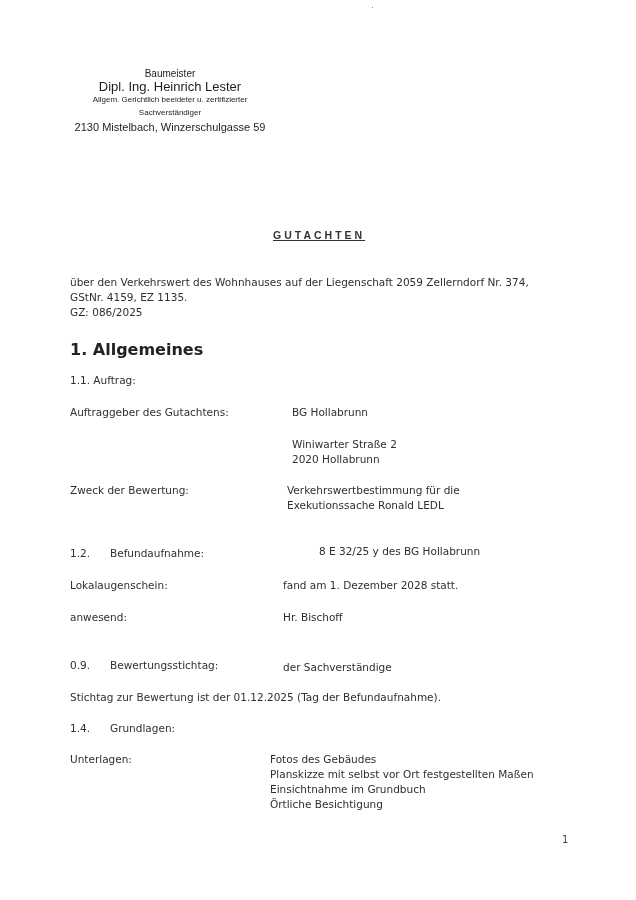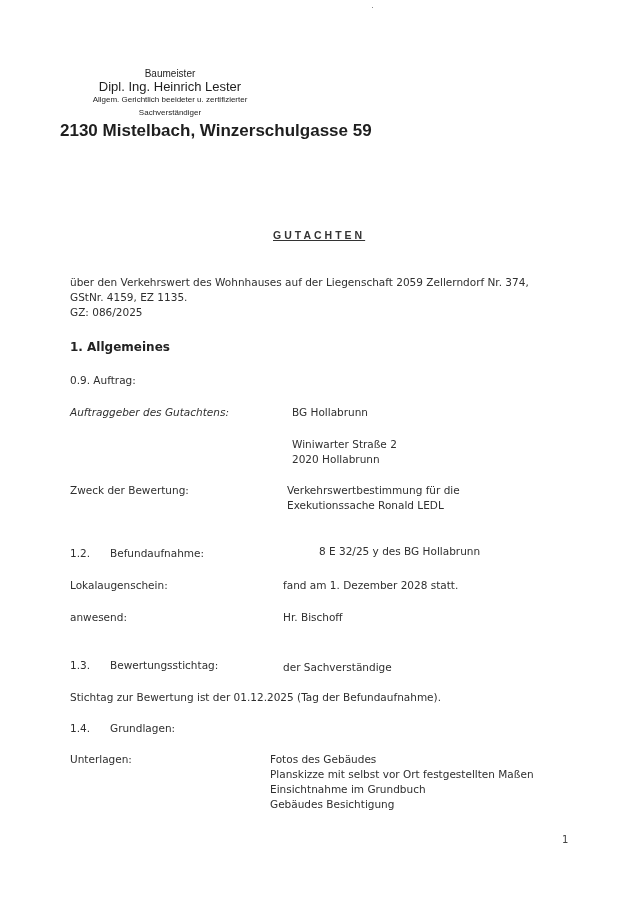"2130 Mistelbach, Winzerschulgasse 59" .lh-addr { font-size: 17px -> 11px; font-weight: bold -> none }
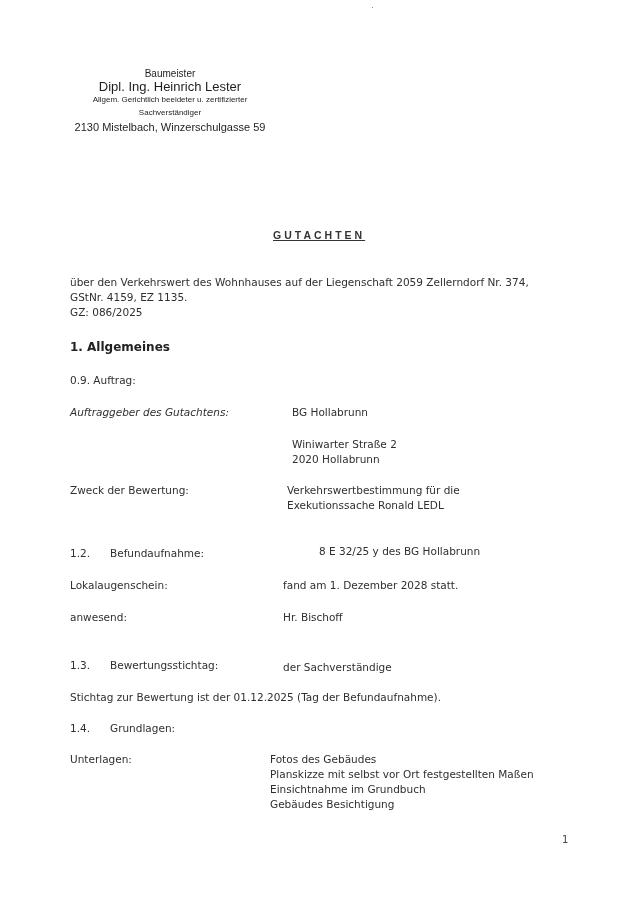"1. Allgemeines" .h1 { font-size: 12px -> 16px }
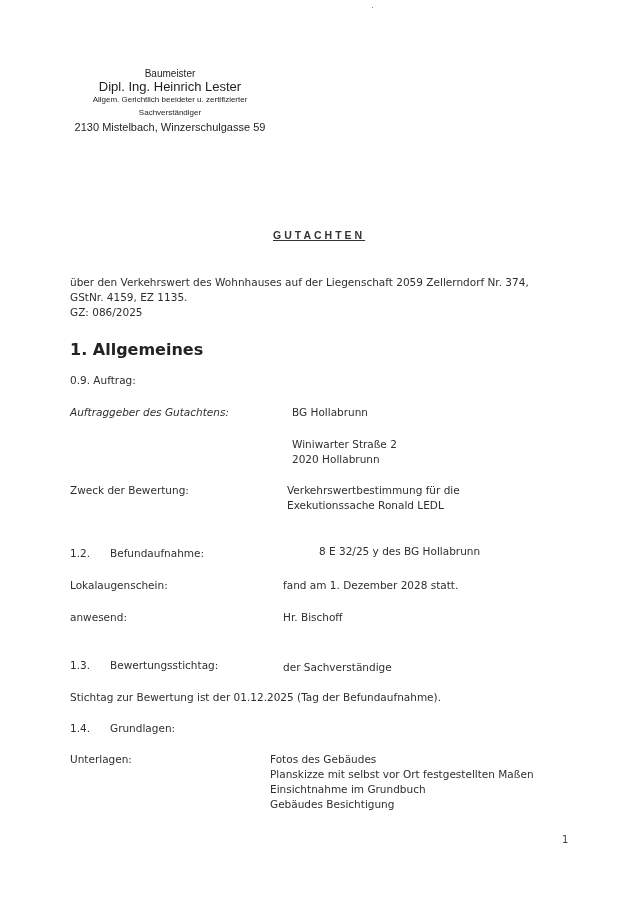"0.9. Auftrag:" div.abs { text: 0.9 -> 1.1 }
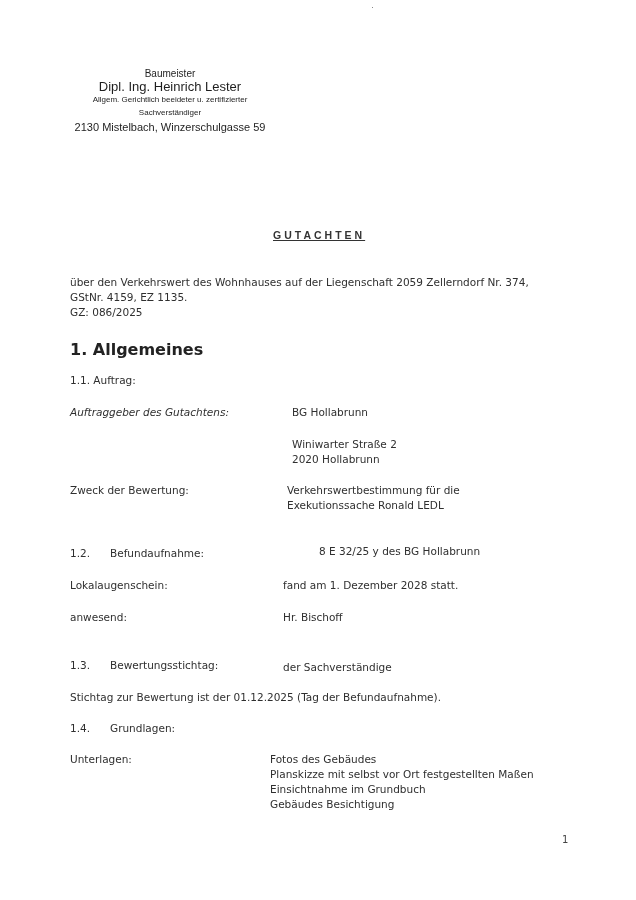"Auftraggeber des Gutachtens:" div.abs { font-style: italic -> none }
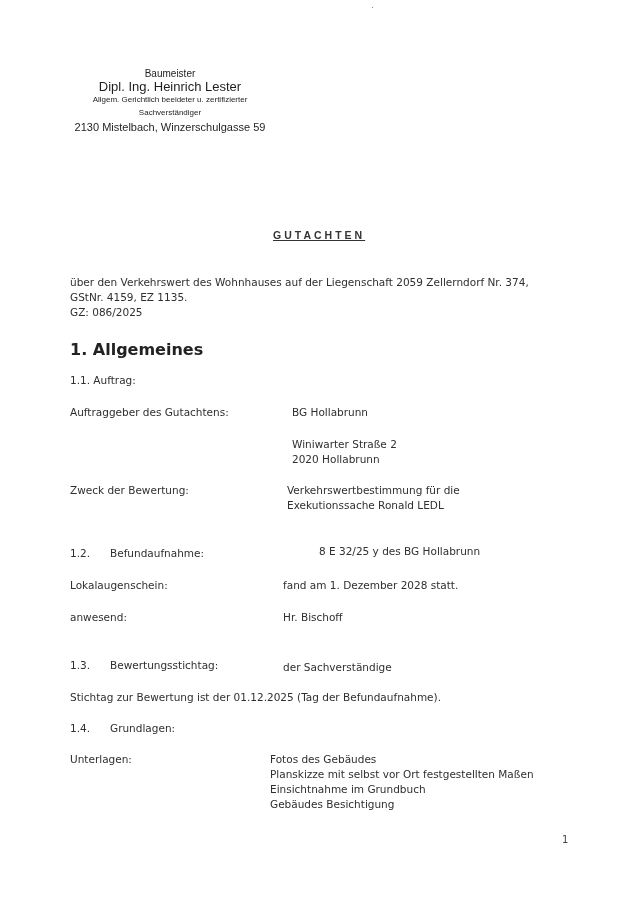"1.3." div.abs { text: 1.3 -> 0.9 }
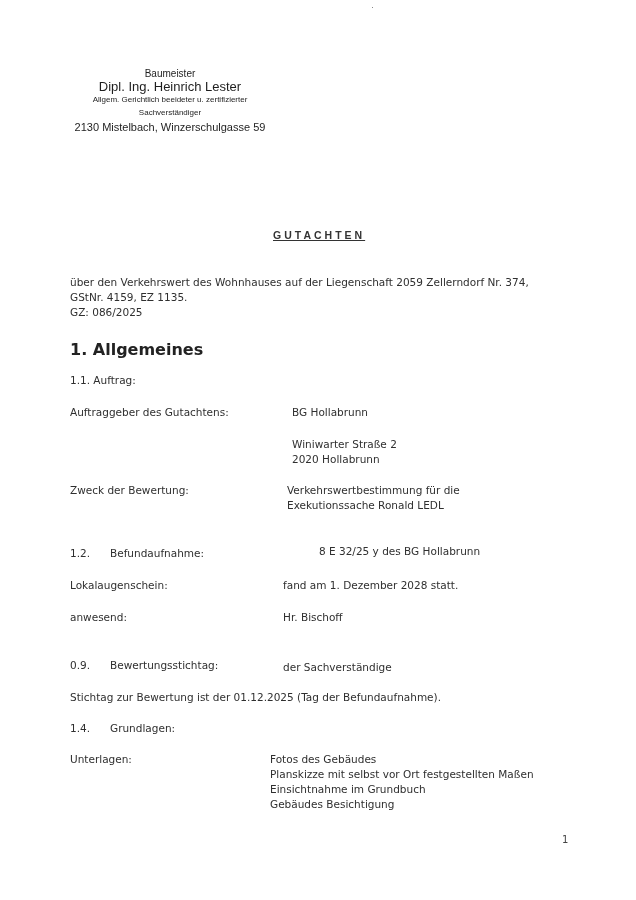"Gebäudes Besichtigung" div.abs { text: Gebäudes -> Örtliche }
